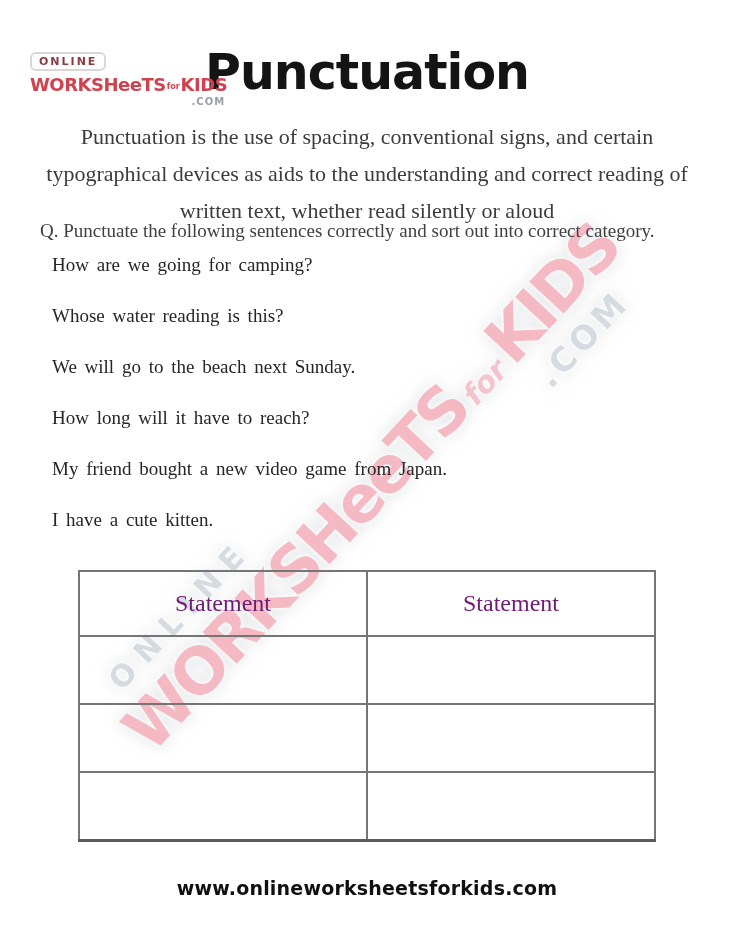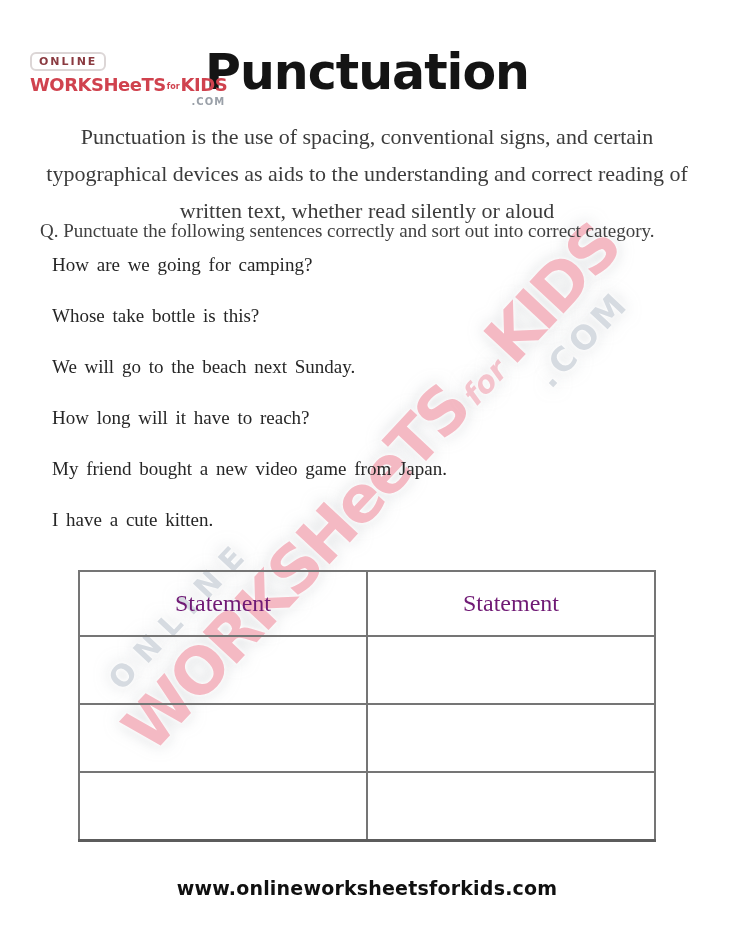"Whose take bottle is this?" p { text: take bottle -> water reading }
